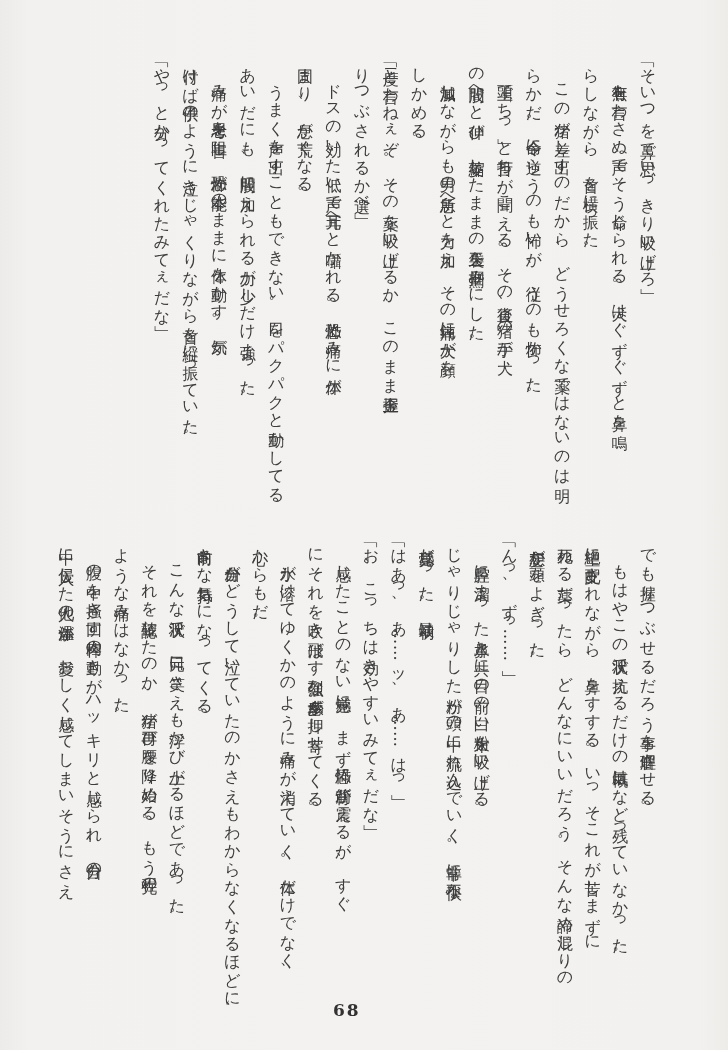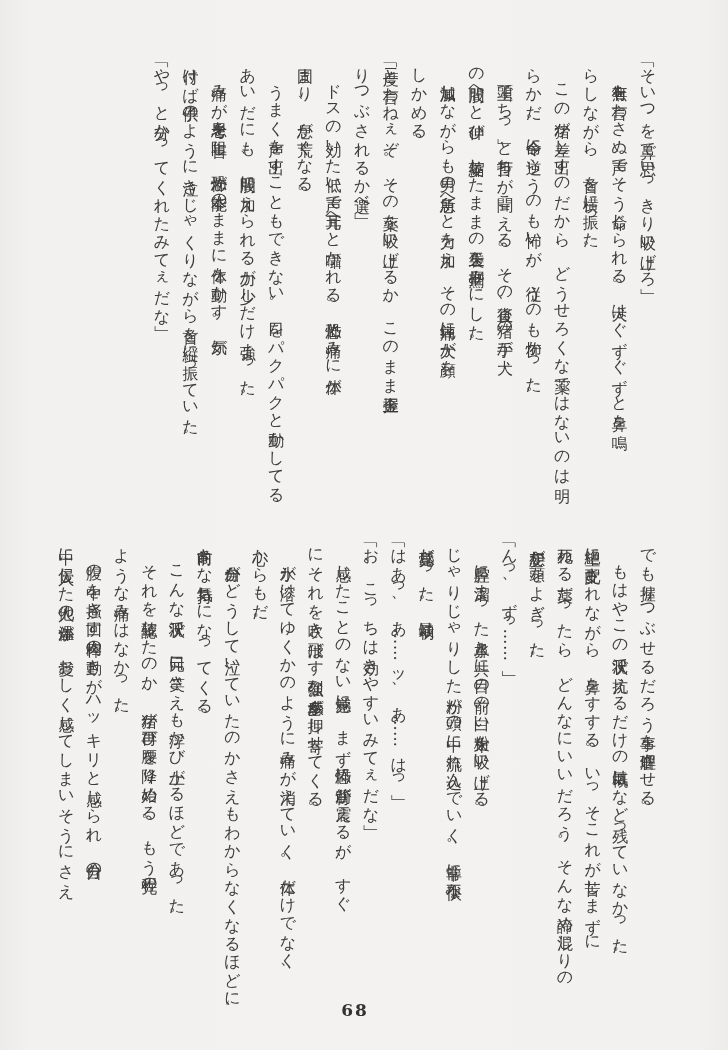"68" .page-number { text-align: center -> none }
